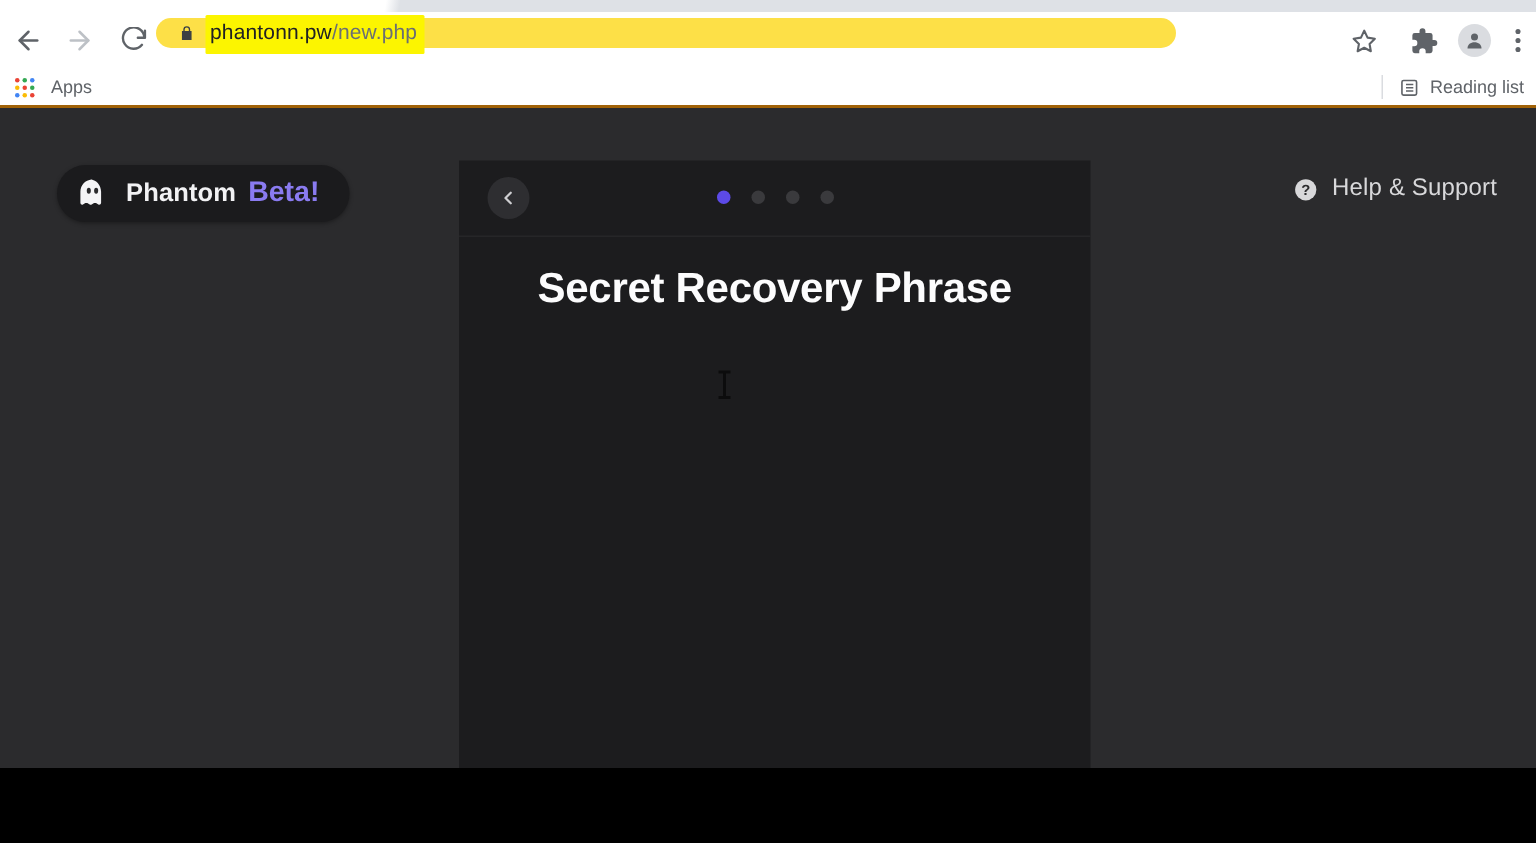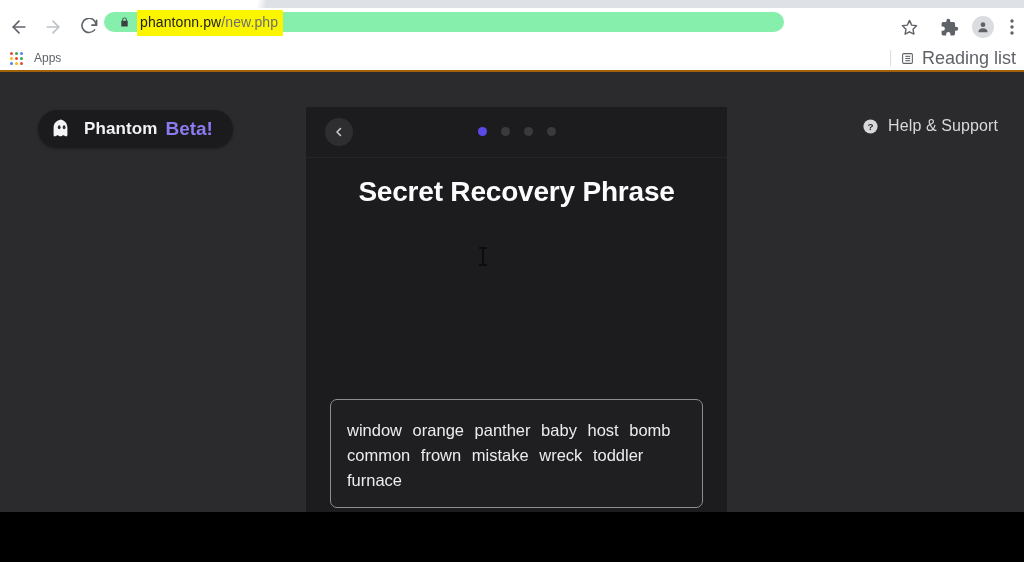"phantonn.pw/new.php" .omnibox { background: #86efac -> #fde047 }
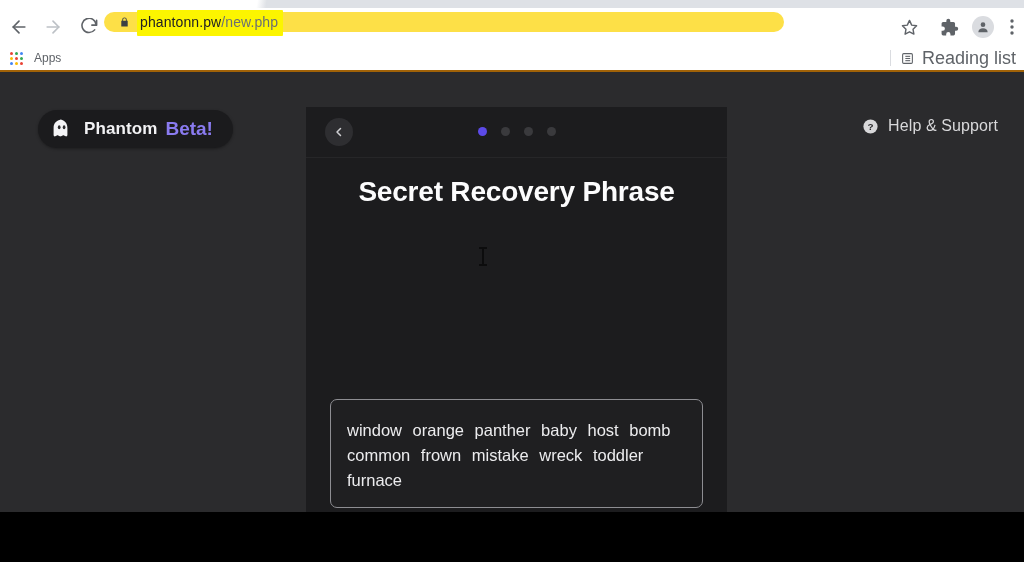"Reading list" .rl-label { font-size: 18px -> 12px }
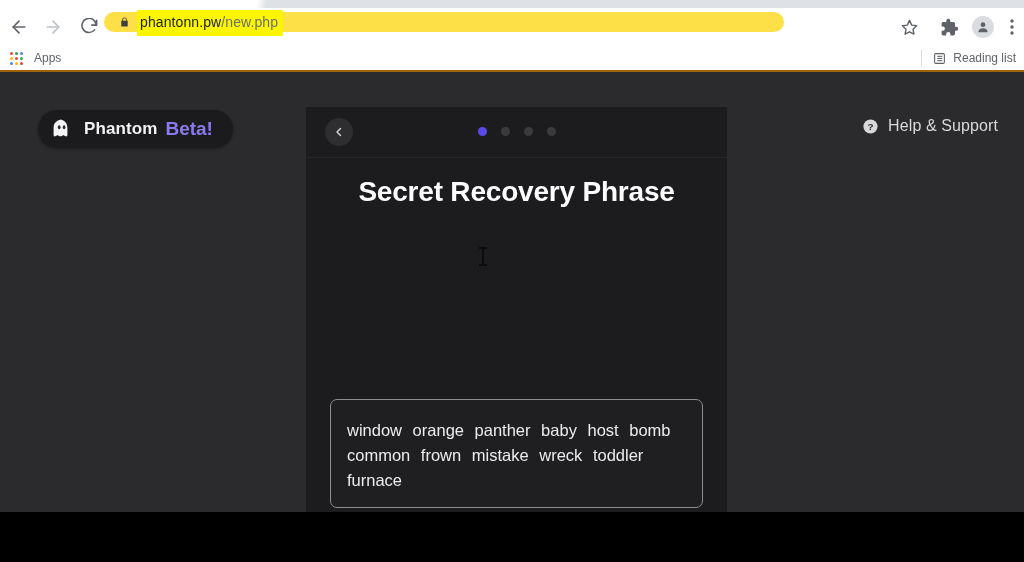"window orange panther baby host" div.seedbox { html: <div> <div>window orange panther baby host bomb common frown mistake wreck toddler furnace</div> </div> -> none }
